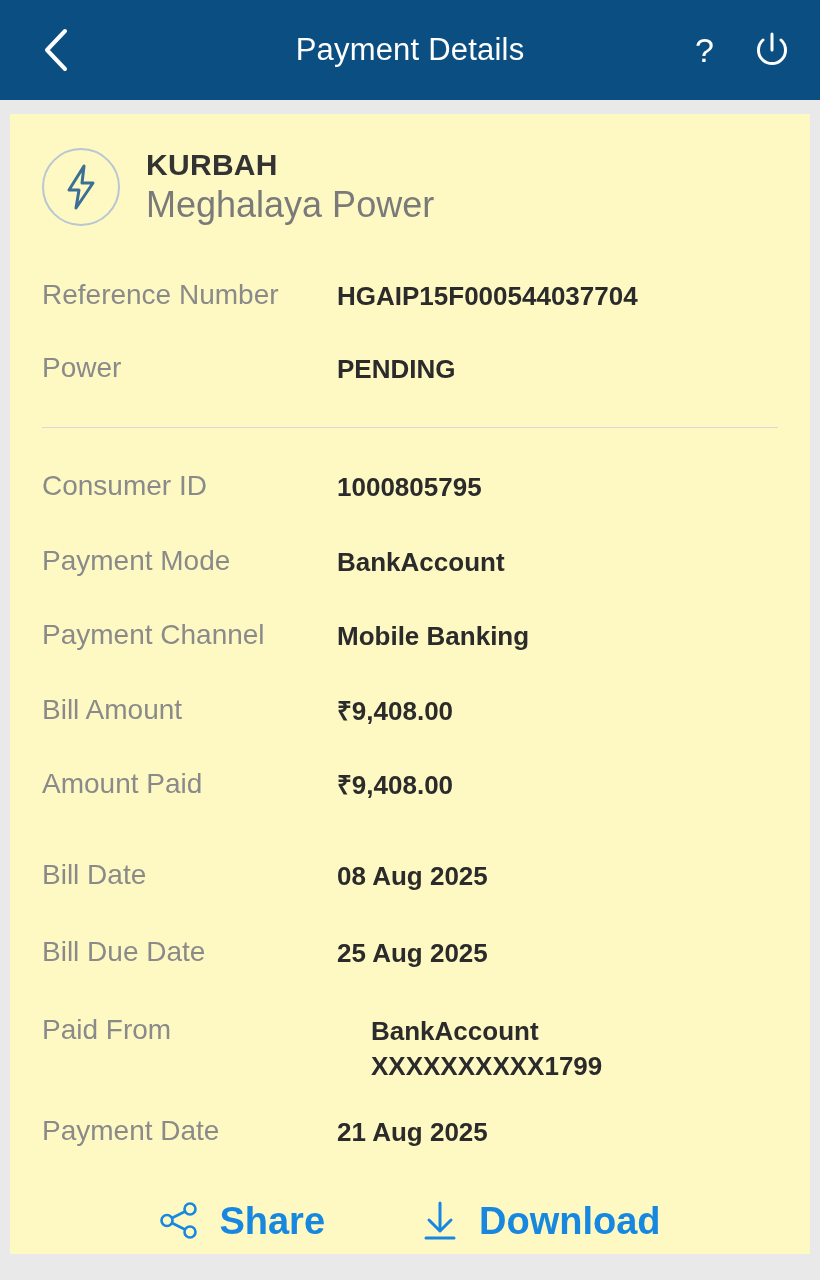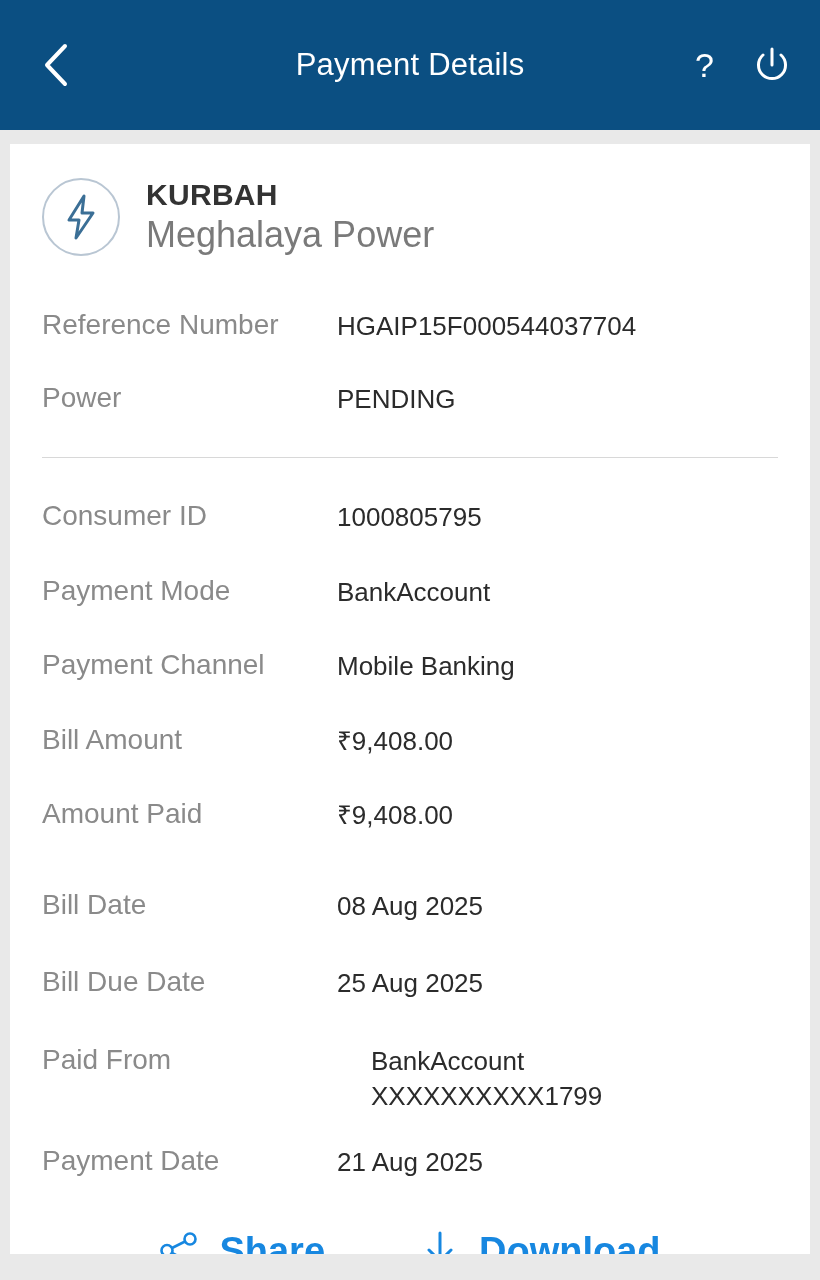"Payment Details" .header { height: 130px -> 100px }
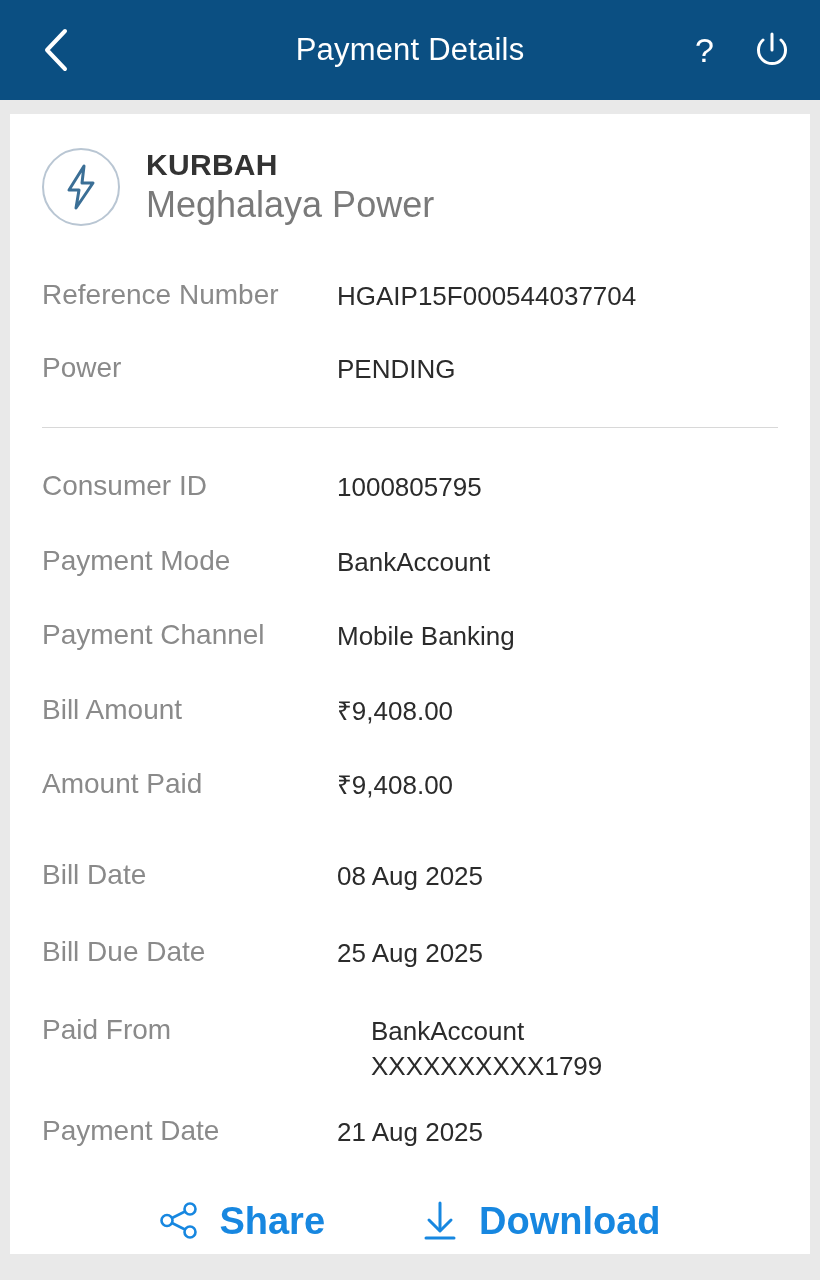"KURBAH" .card { background: #ffffff -> #fef9c3 }
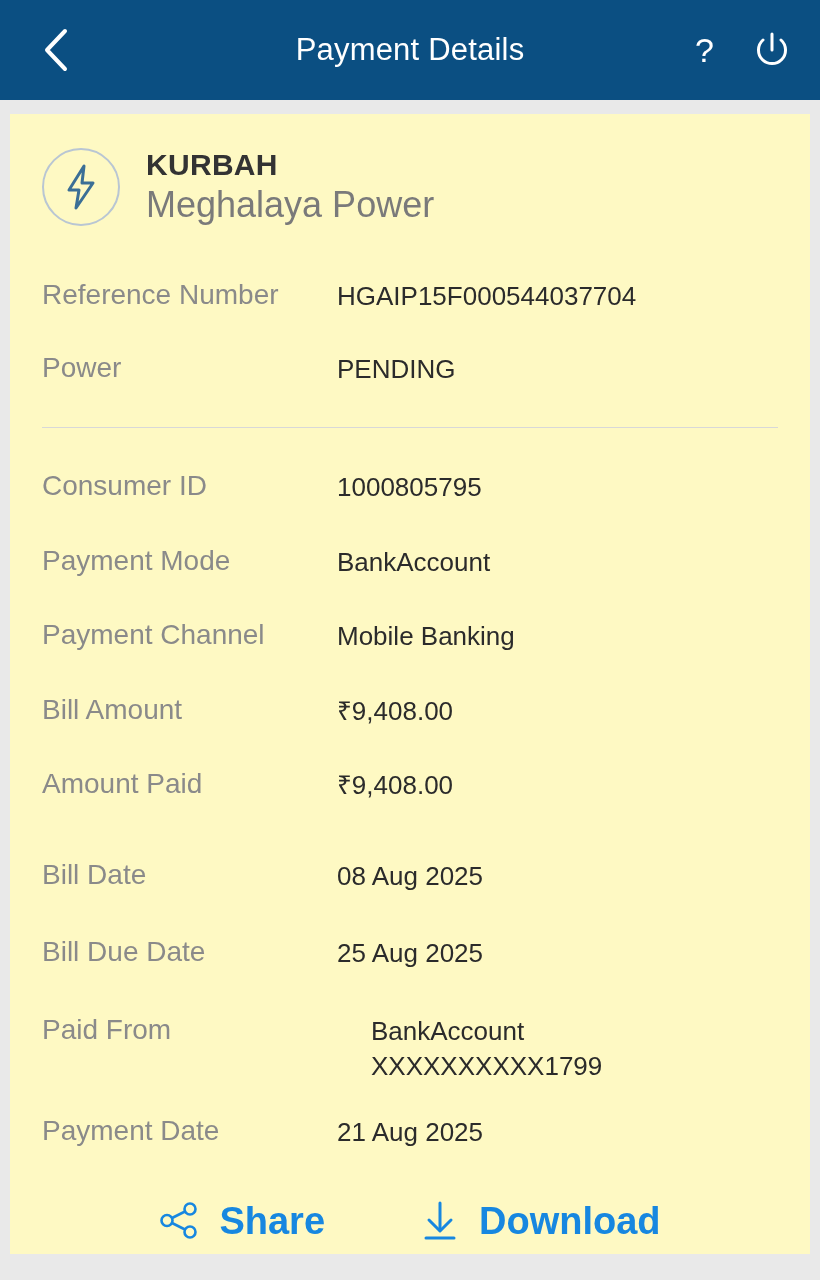"HGAIP15F000544037704" .row .value { font-weight: 400 -> 700 }
